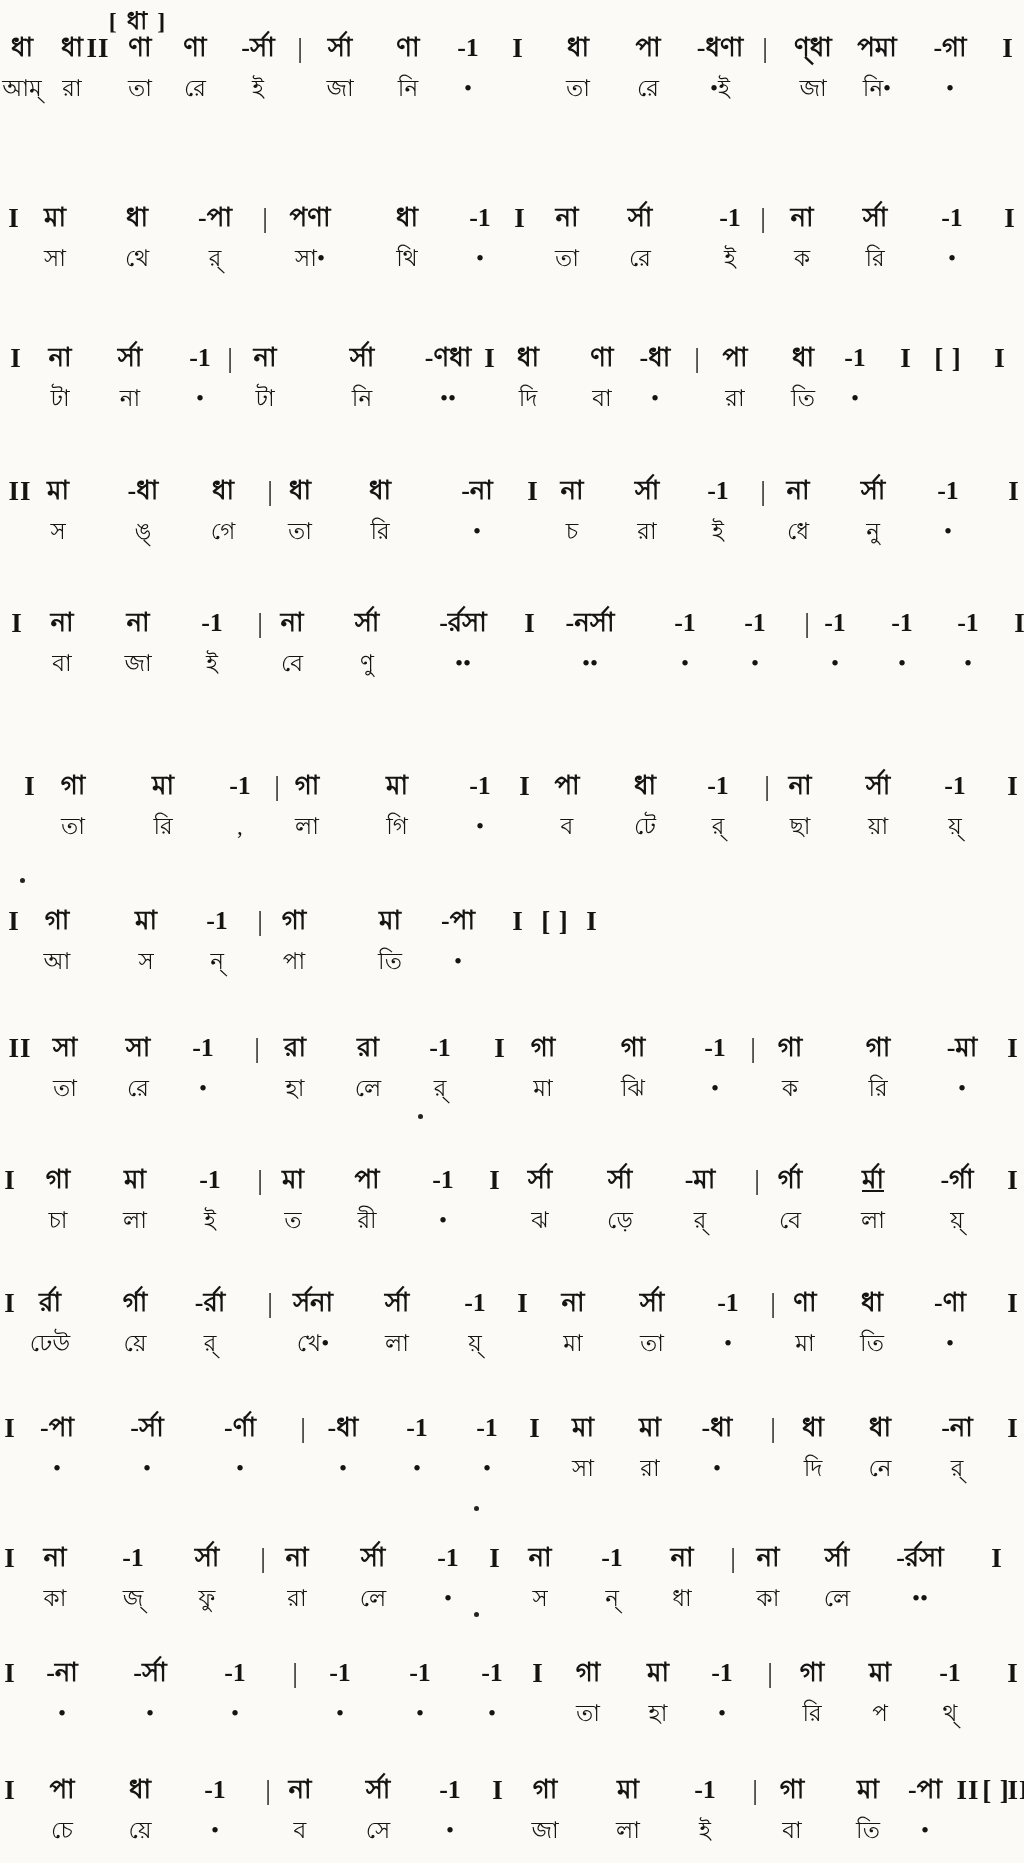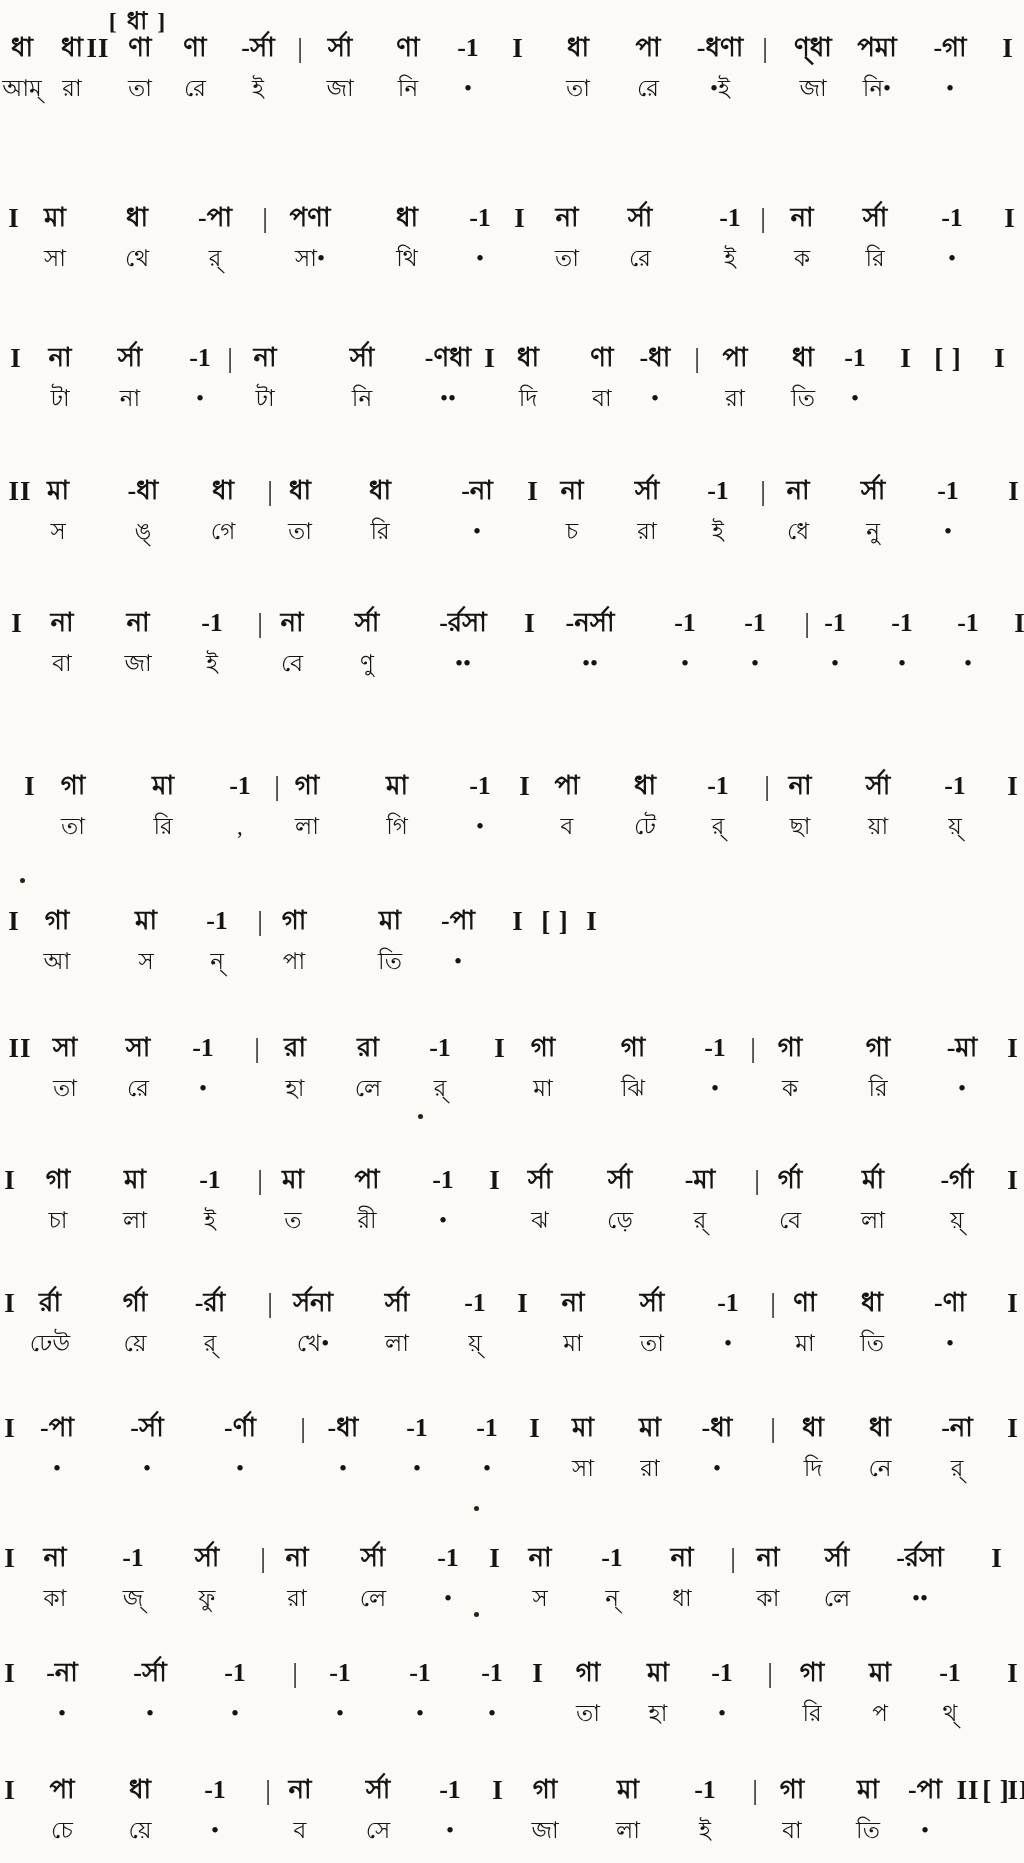"র্মা" div.cell { text-decoration: none -> underline }
